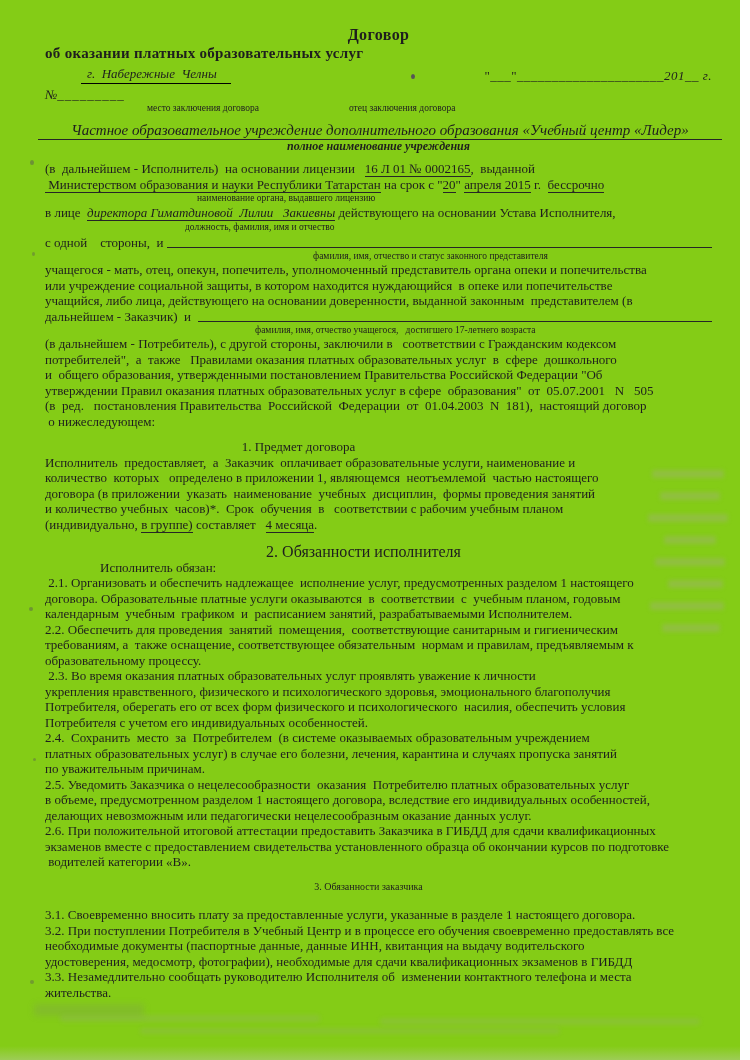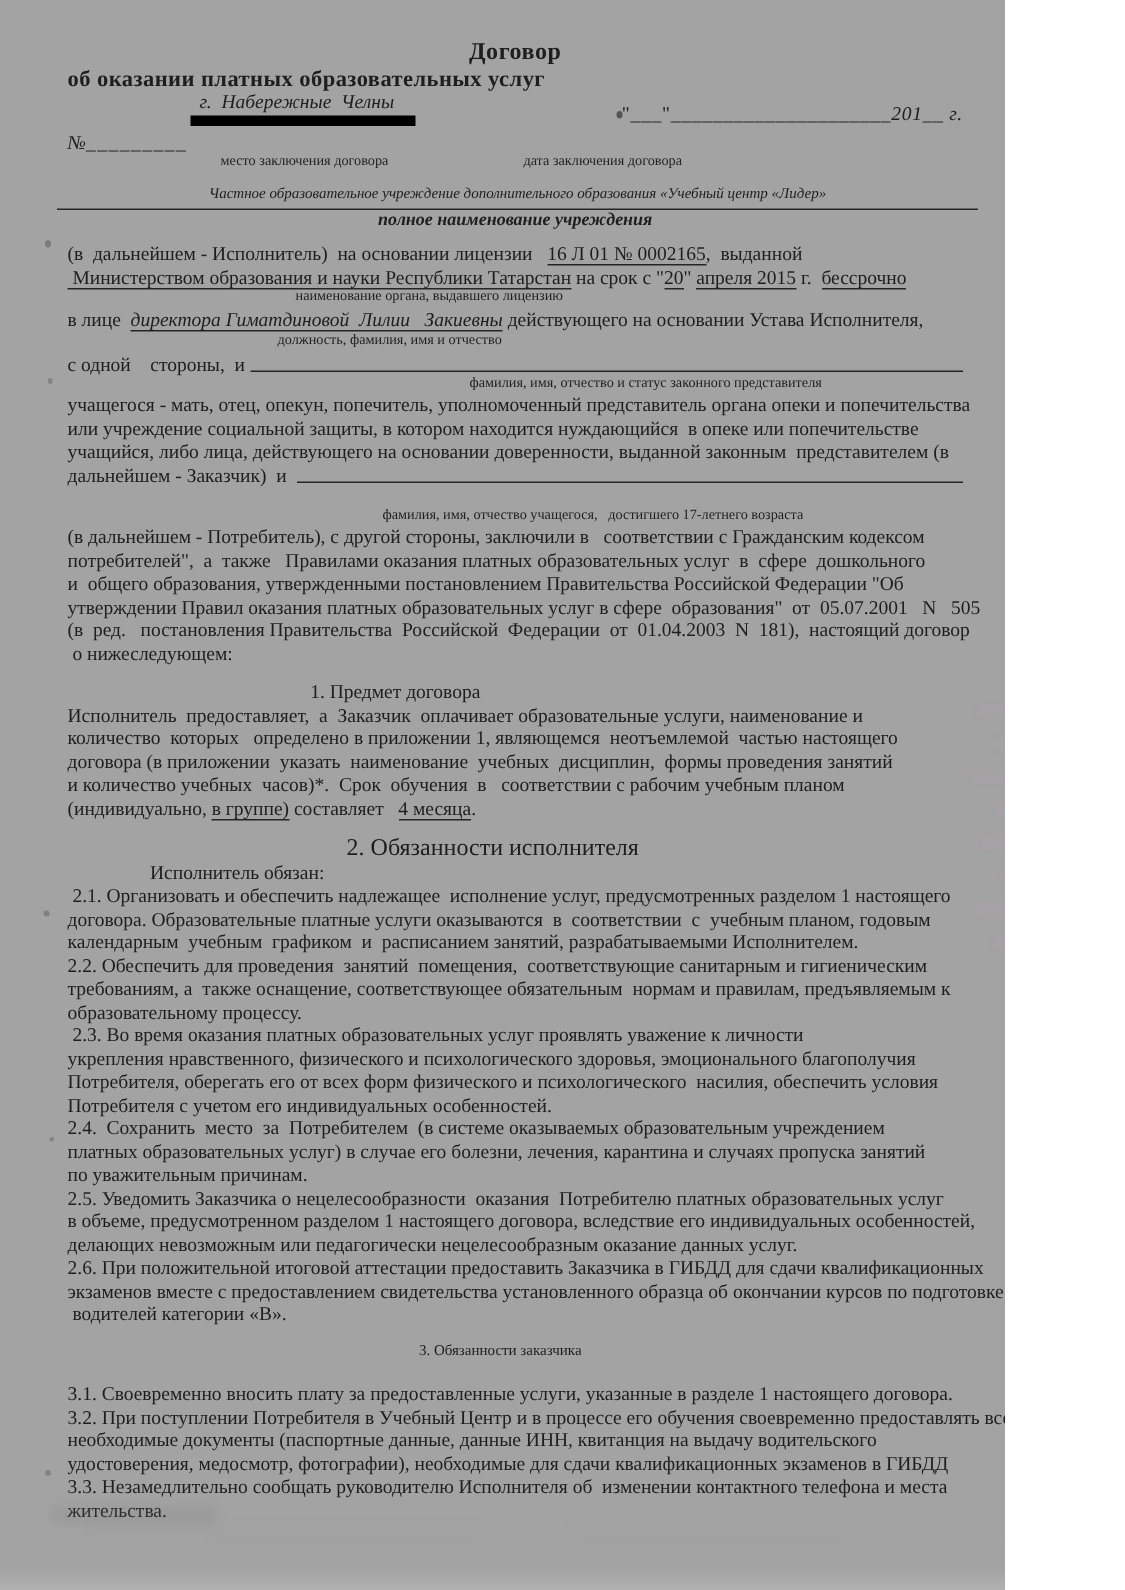"Договор" .page { background: #a3a3a3 -> #84cc16; width: 670px -> 740px }
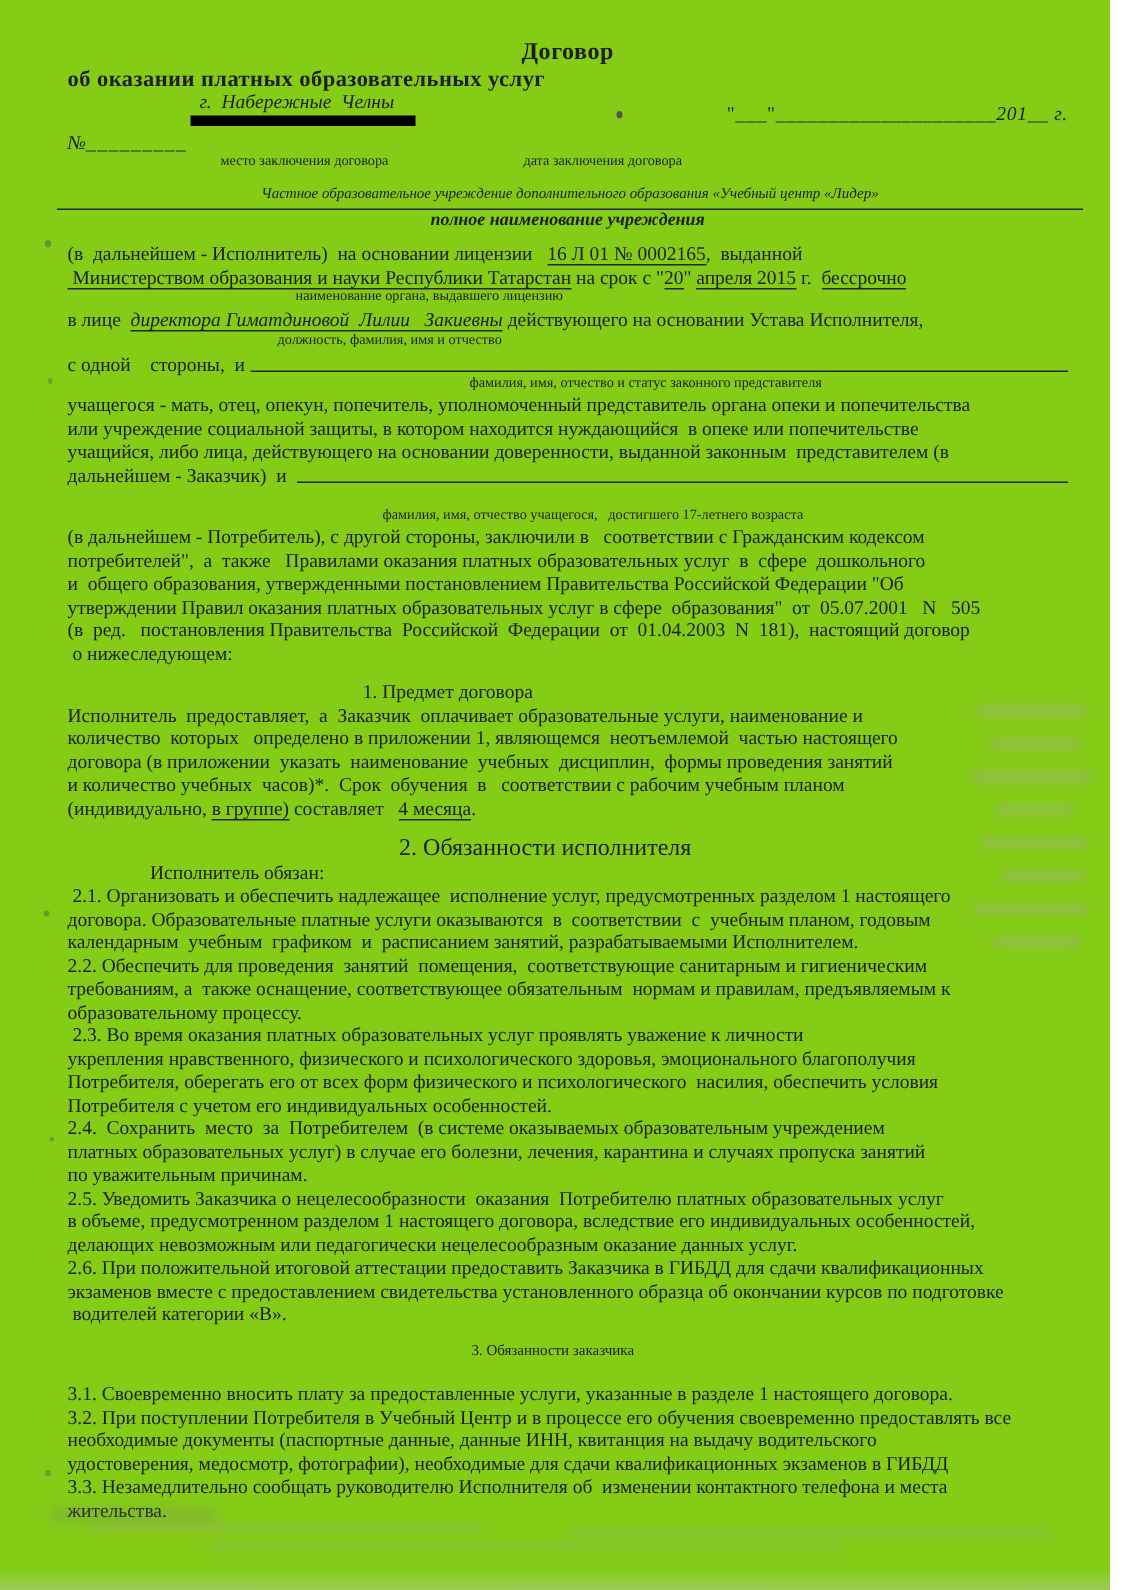"г. Набережные Челны" .city { border-bottom: 7px solid #000000 -> 1px solid #000000; margin-left: 82px -> 36px }
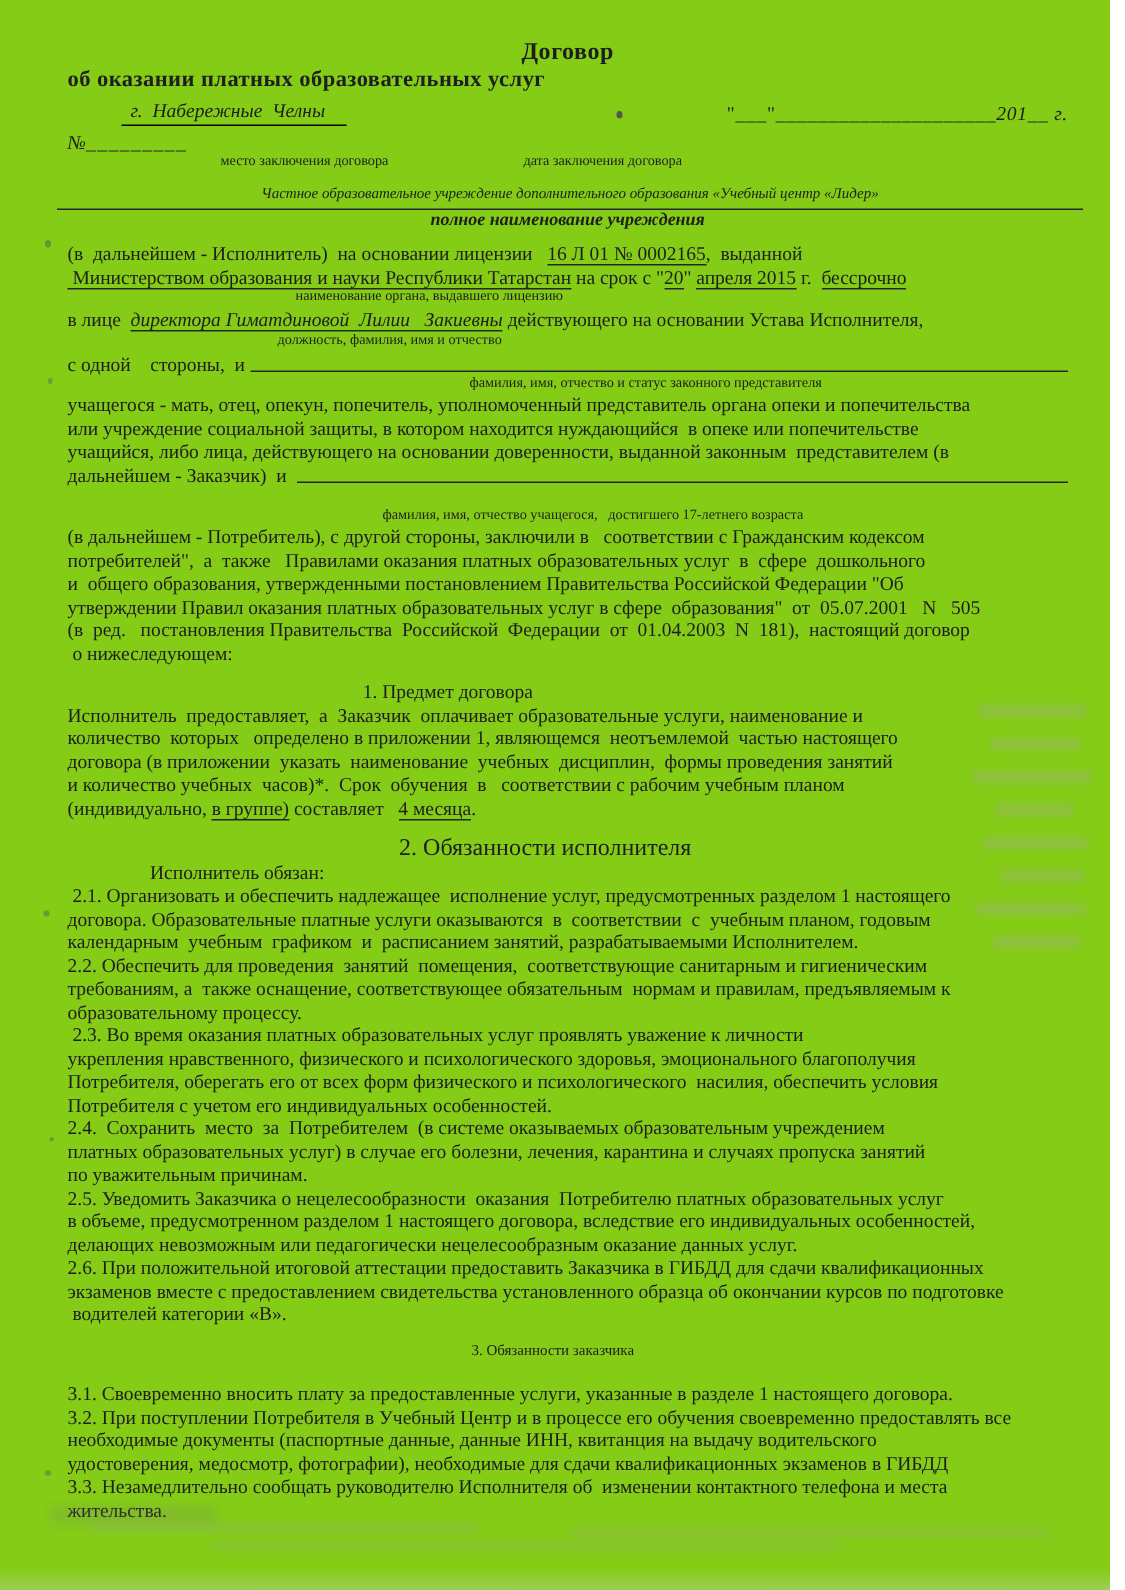"дата заключения договора" span.c2 { text: дата -> отец }
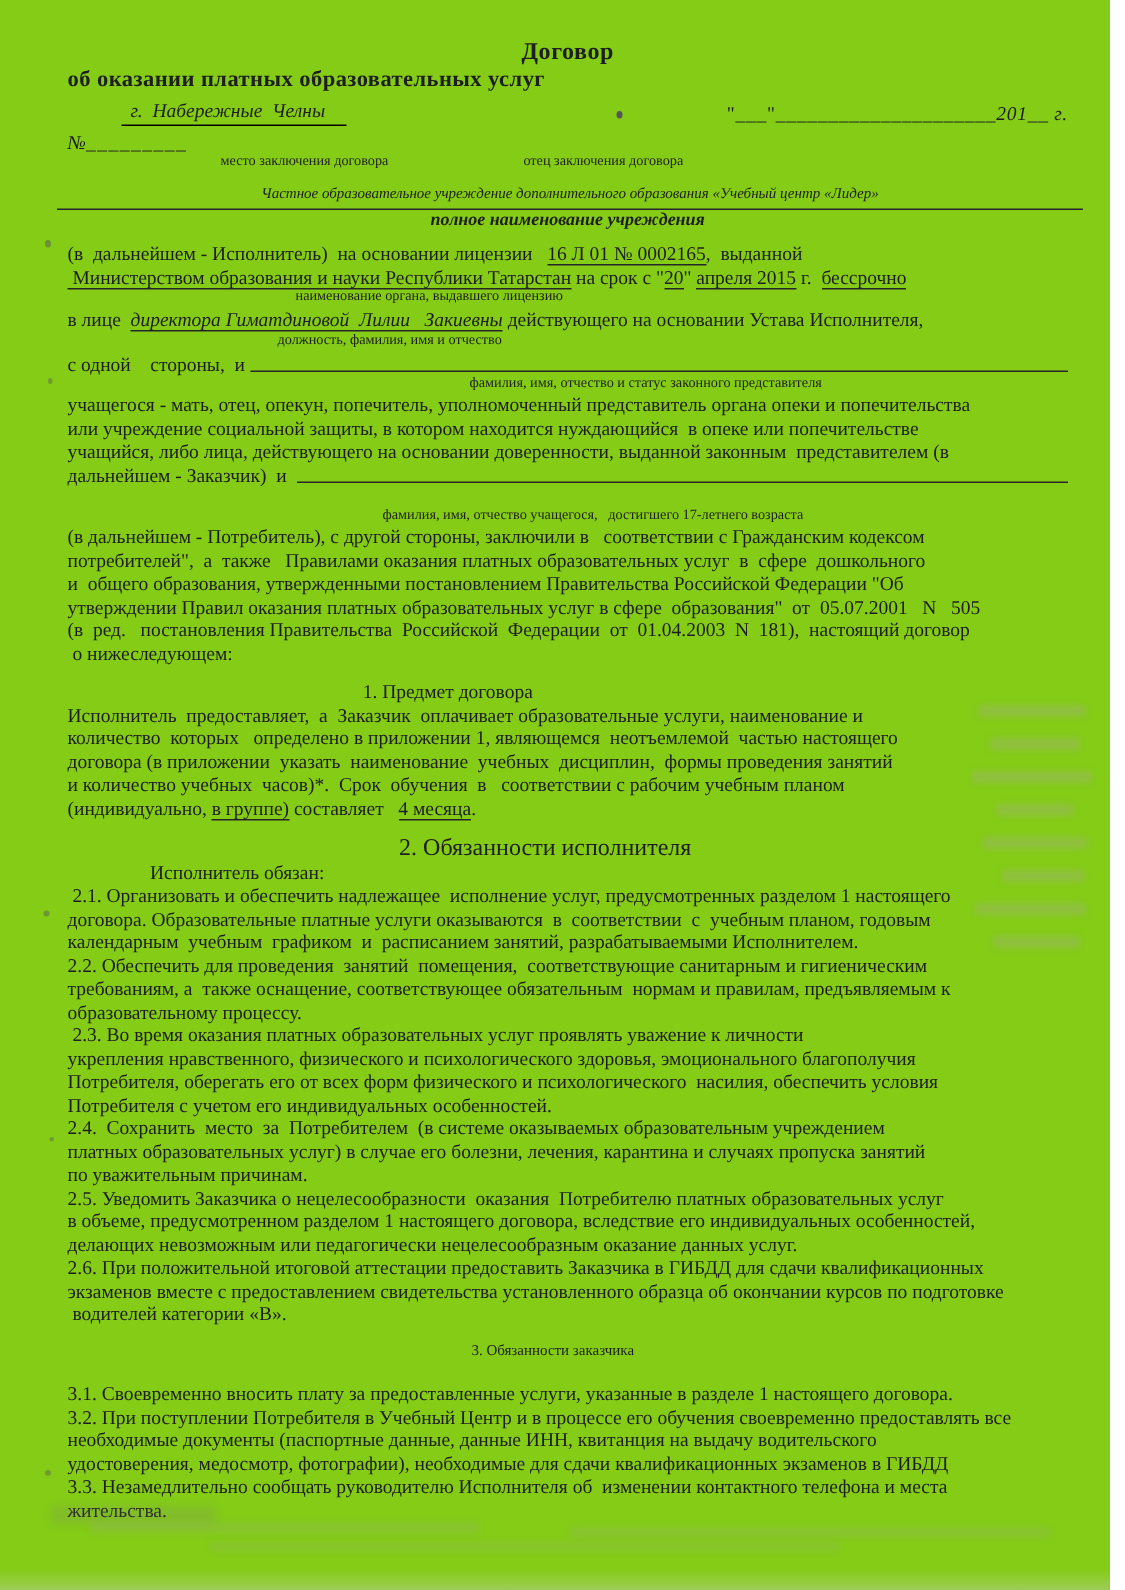"Частное образовательное учреждение" .org-row { font-size: 10px -> 15px }
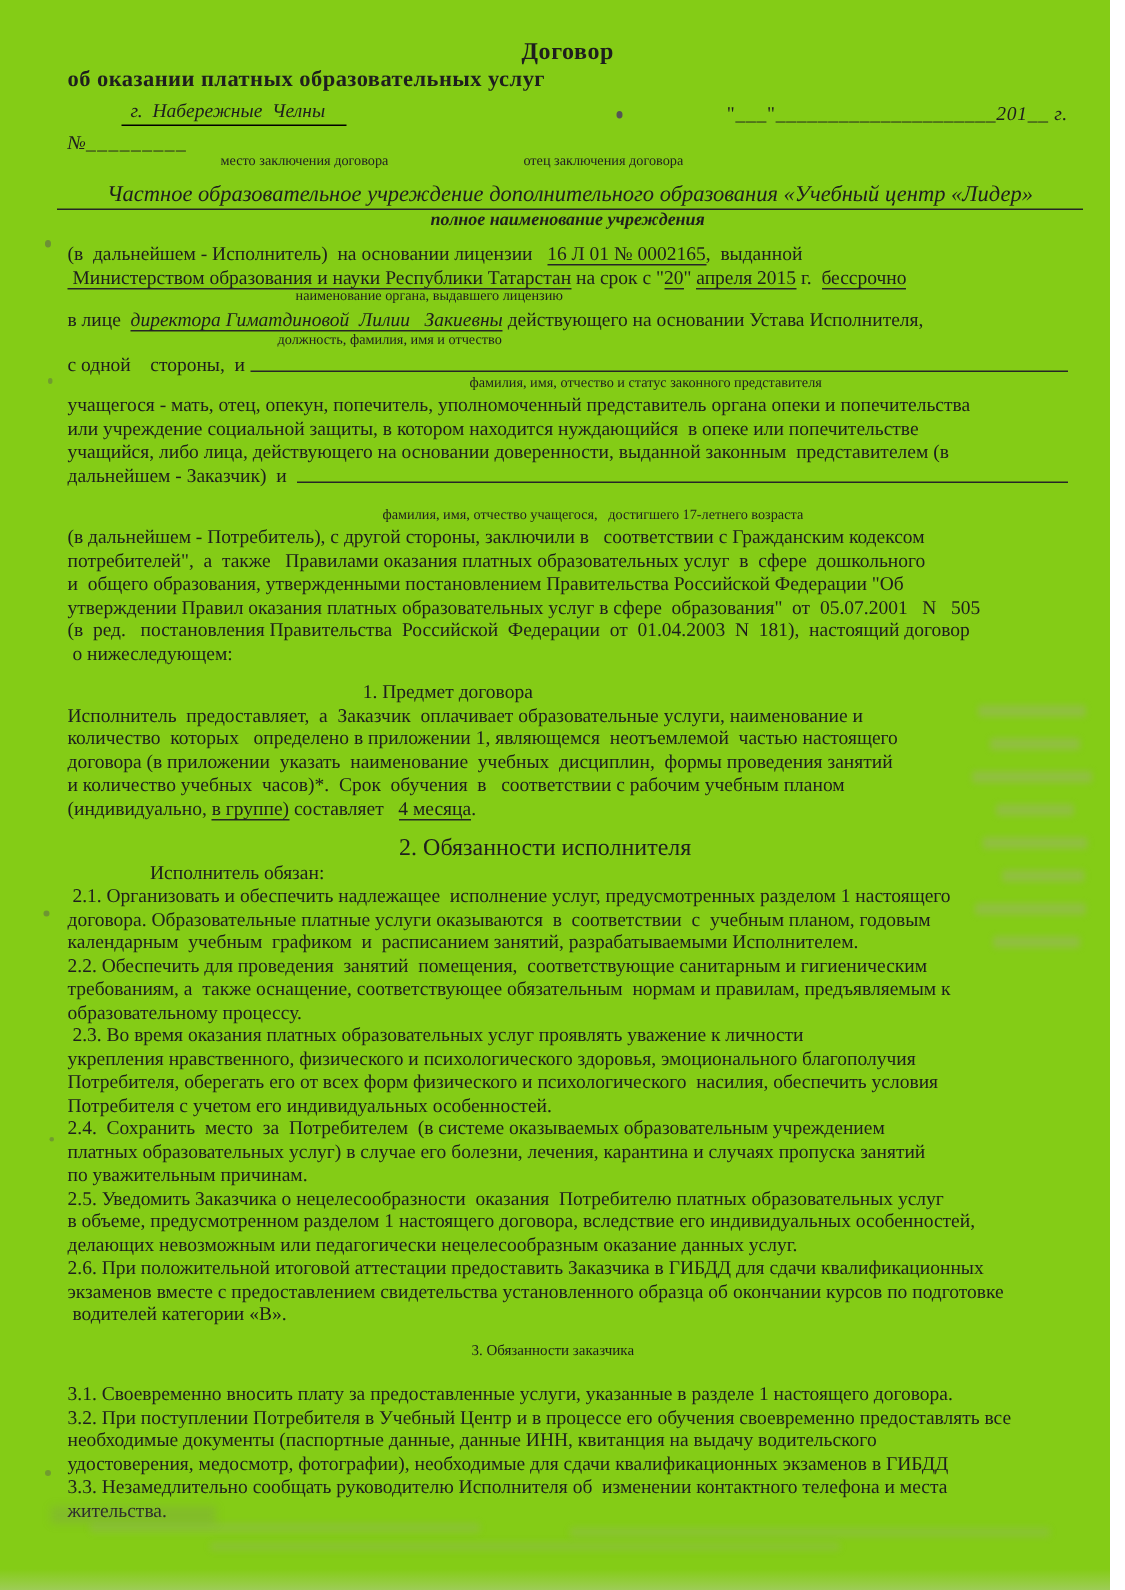"фамилия, имя, отчество учащегося," .cap-stud { margin-top: 14px -> none }
